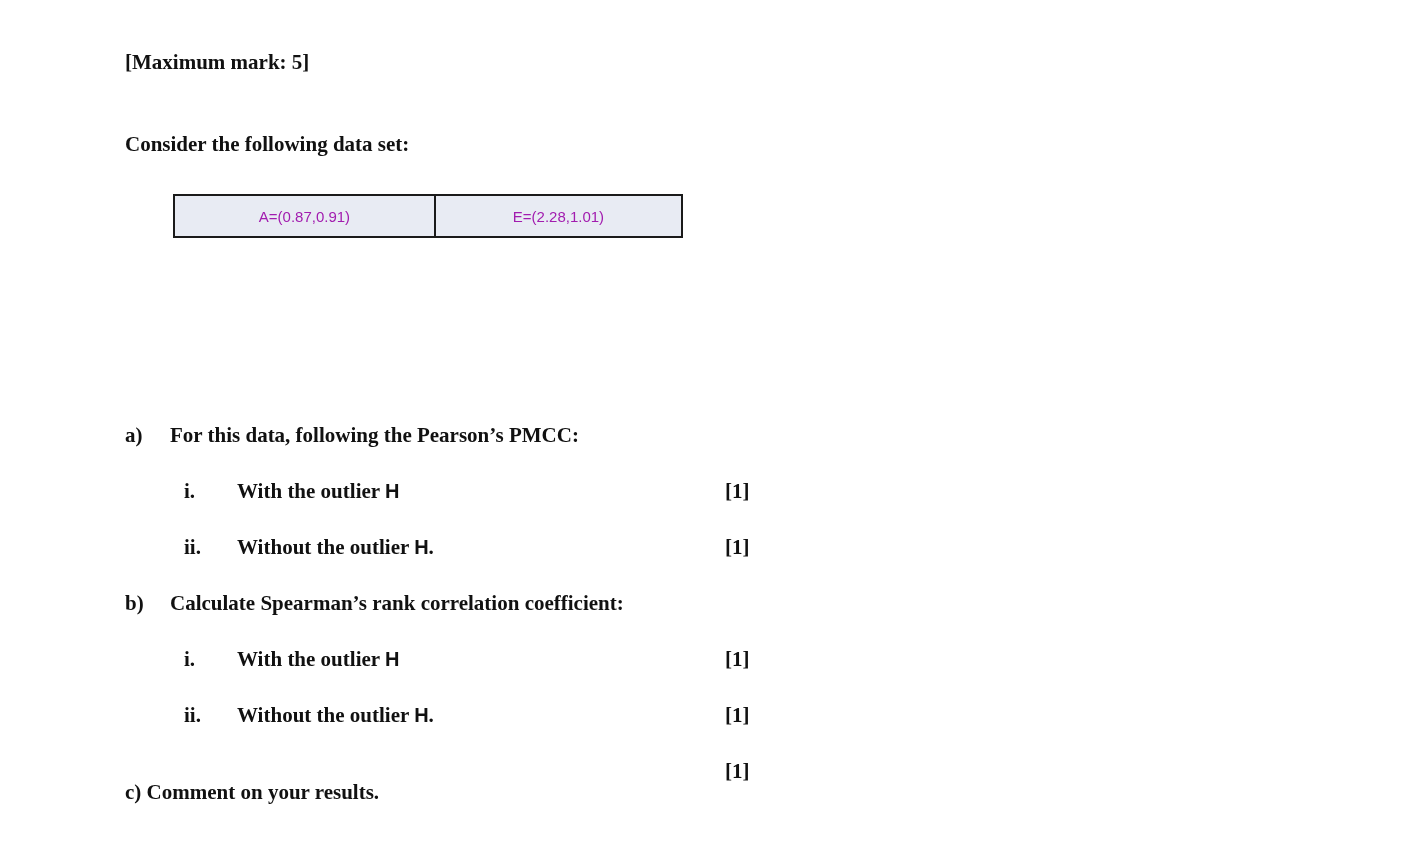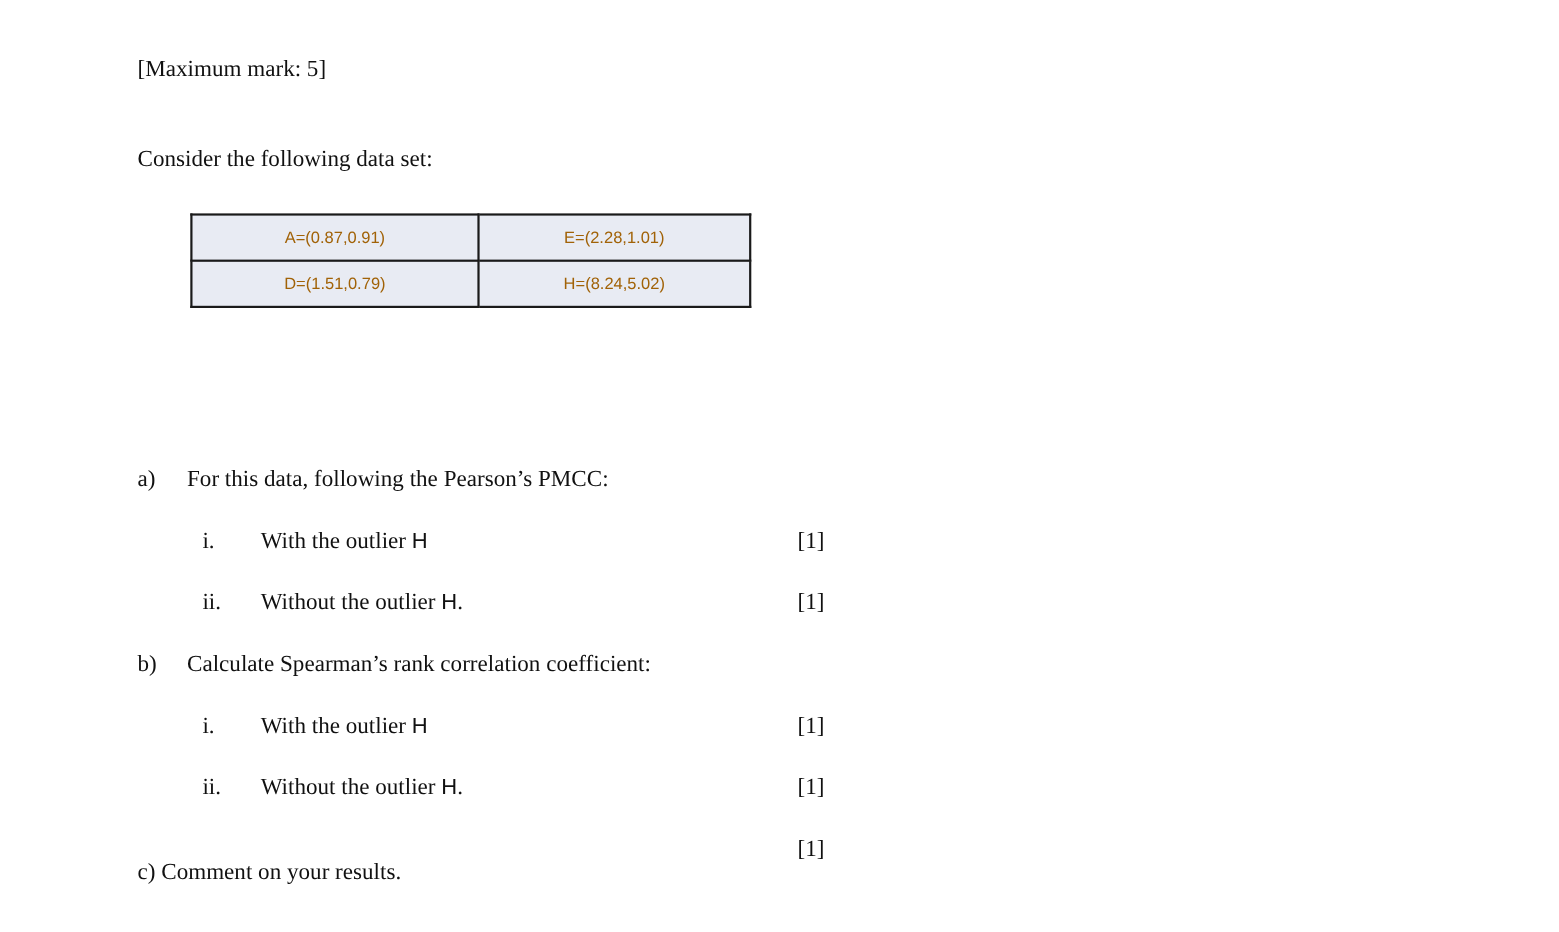"[Maximum mark: 5]" .serif { font-weight: none -> bold }
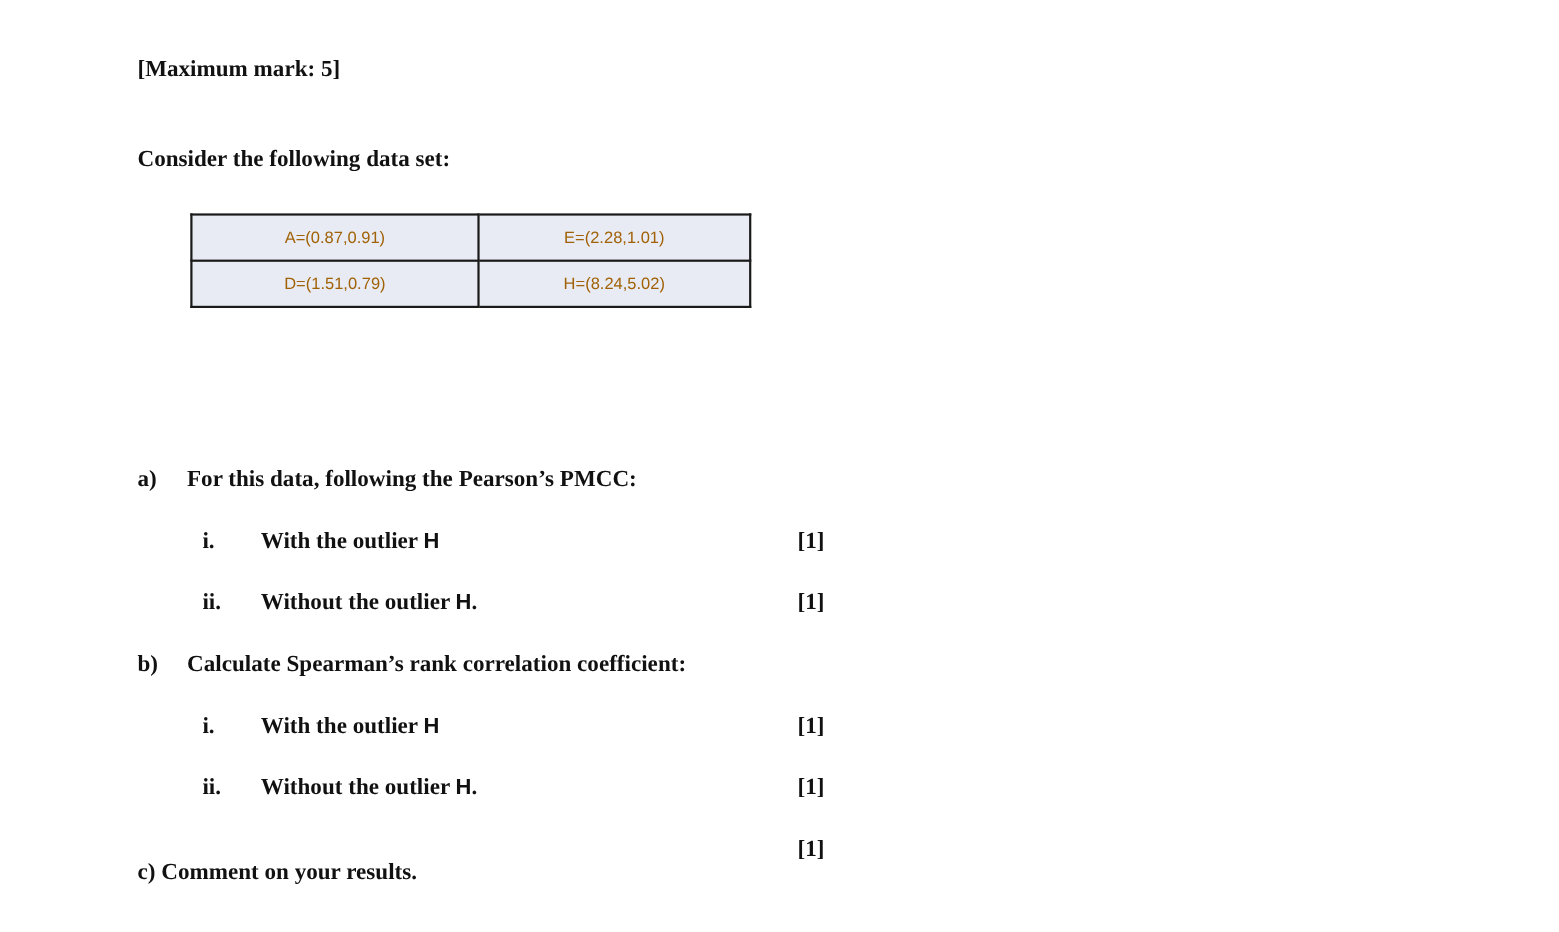"A=(0.87,0.91)" table.data td { color: #a16207 -> #a21caf }
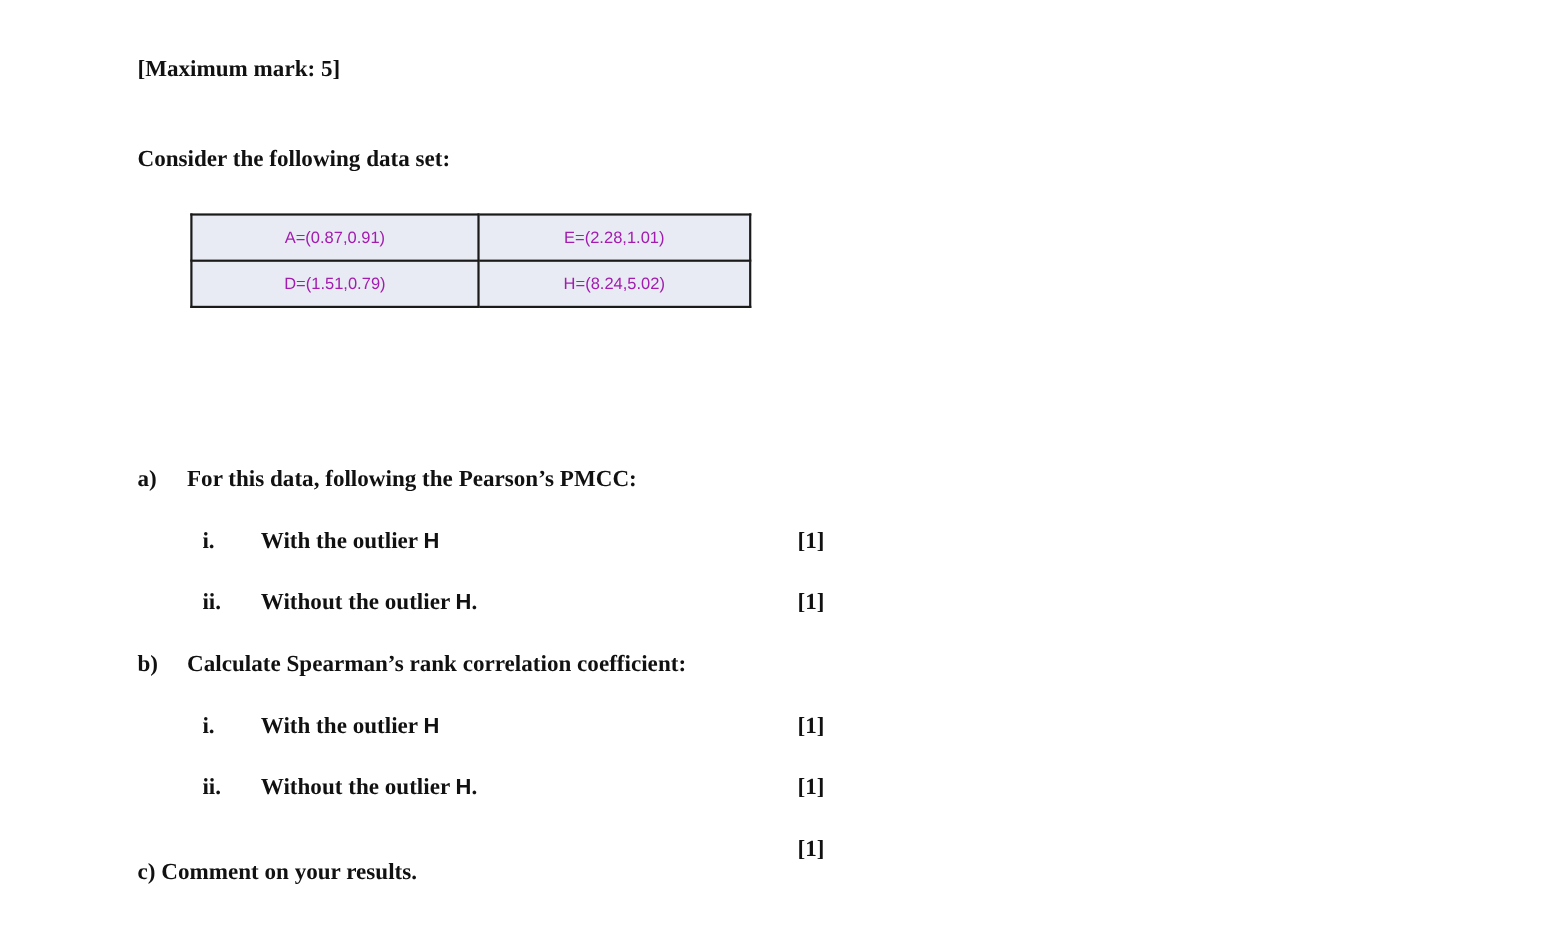"D=(1.51,0.79)" tr { html: <tr> <td>D=(1.51,0.79)</td> <td>H=(8.24,5.02)</td> </tr> -> none }
